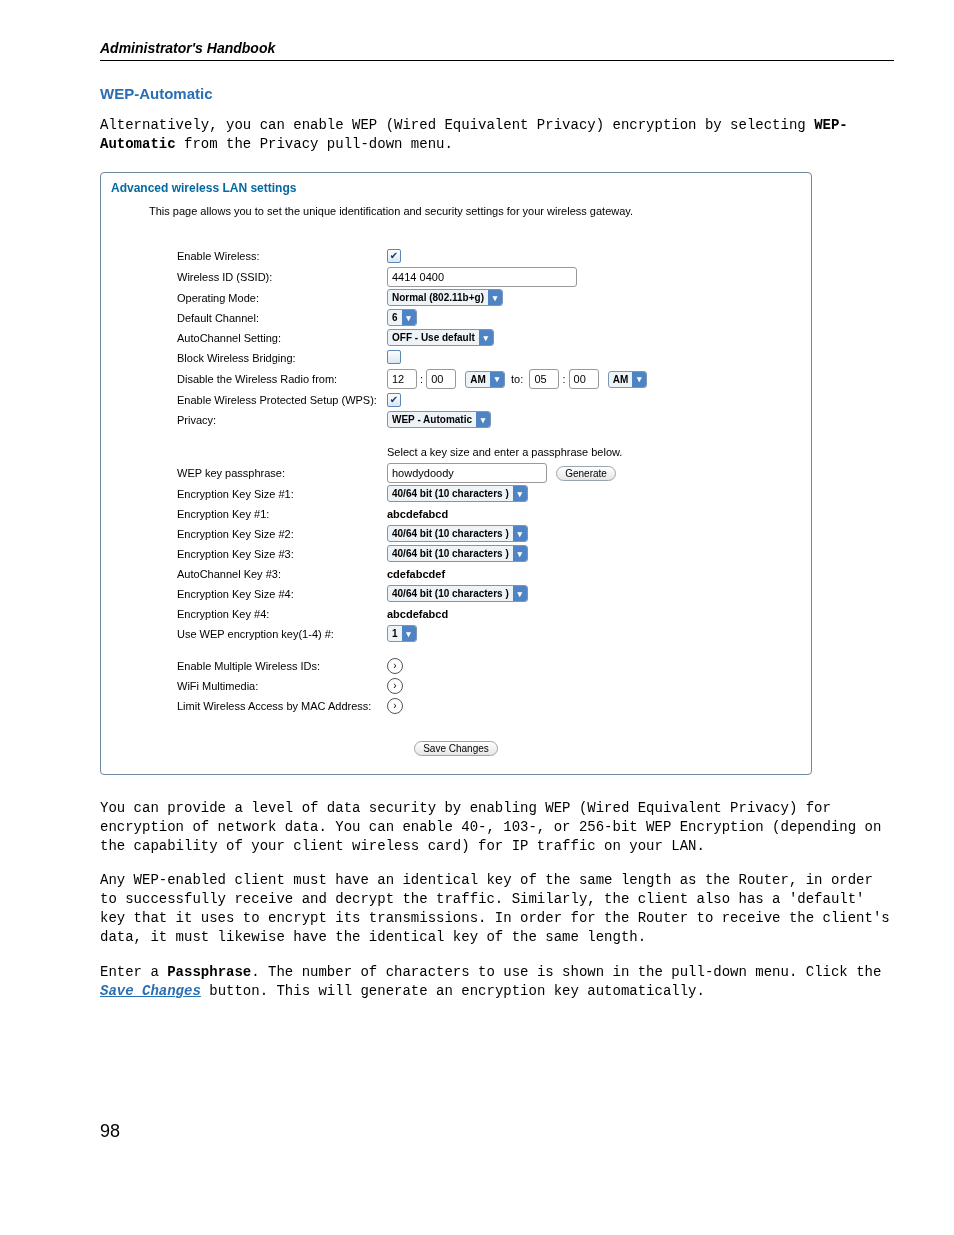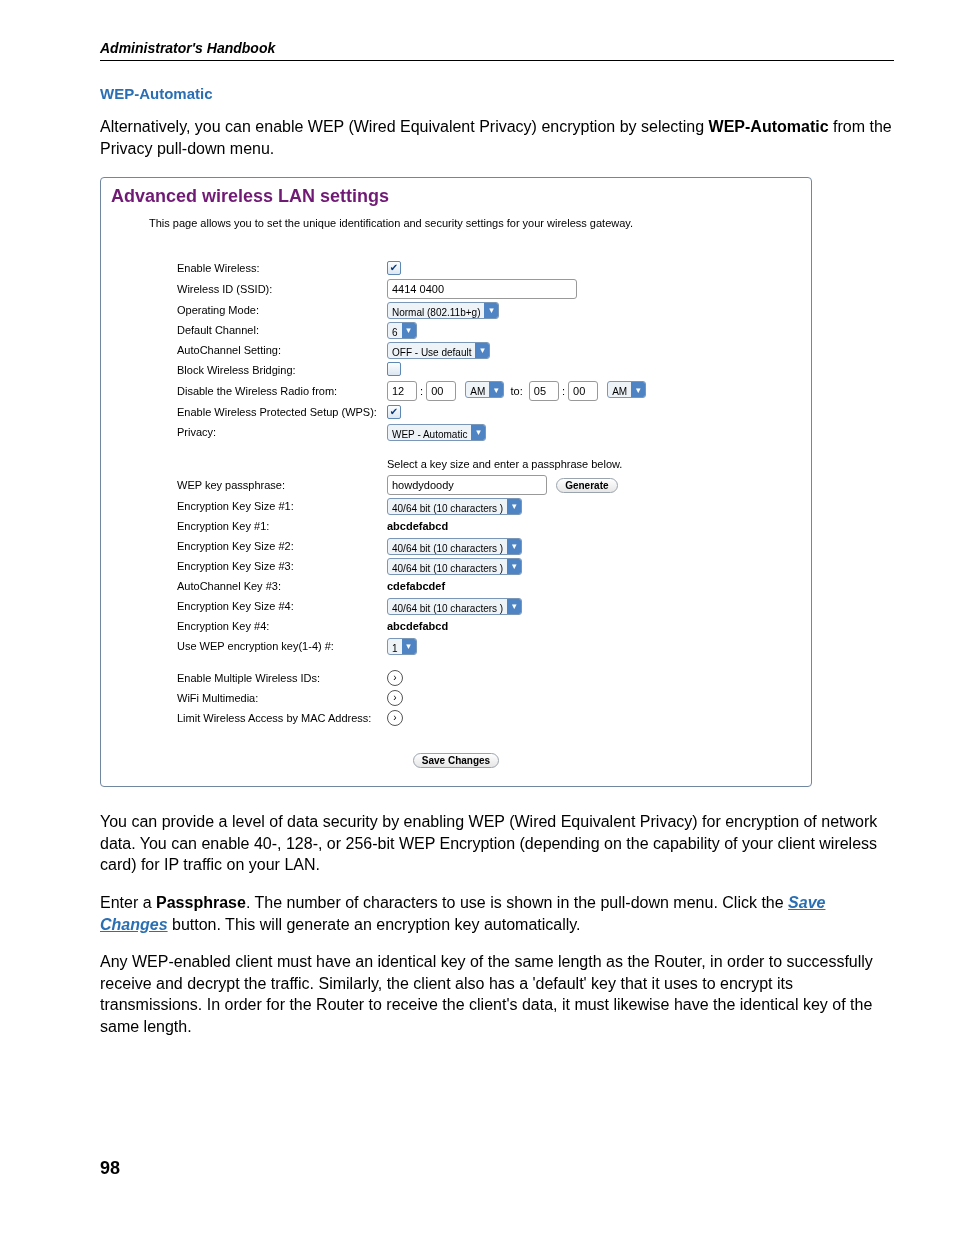"Alternatively, you can enable WEP" .body-text { font-family: none -> Liberation Mono, monospace; font-size: 16px -> 14px }
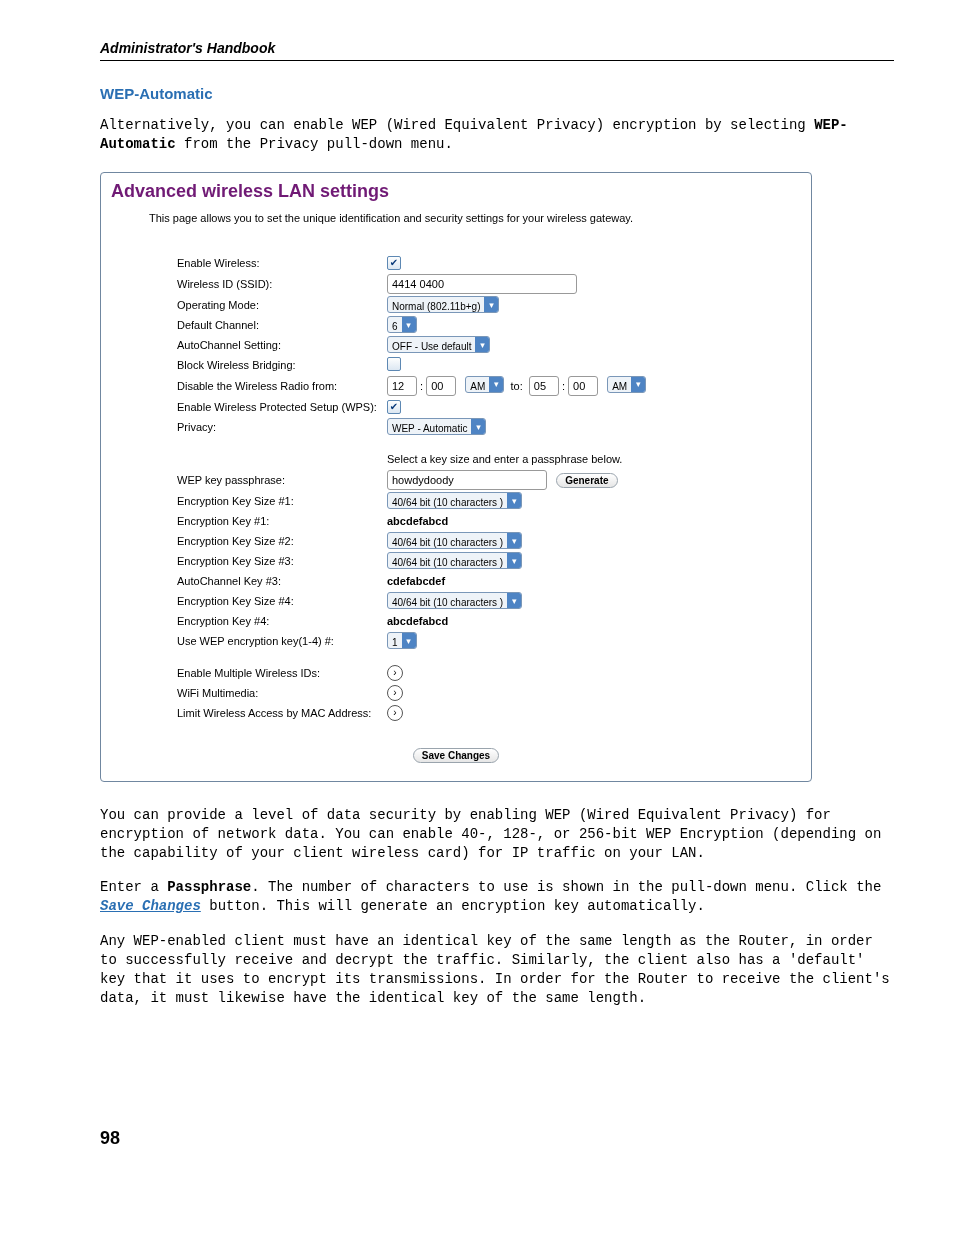"Advanced wireless LAN settings" .panel-title { color: #701a75 -> #0369a1; font-size: 18px -> 12px }
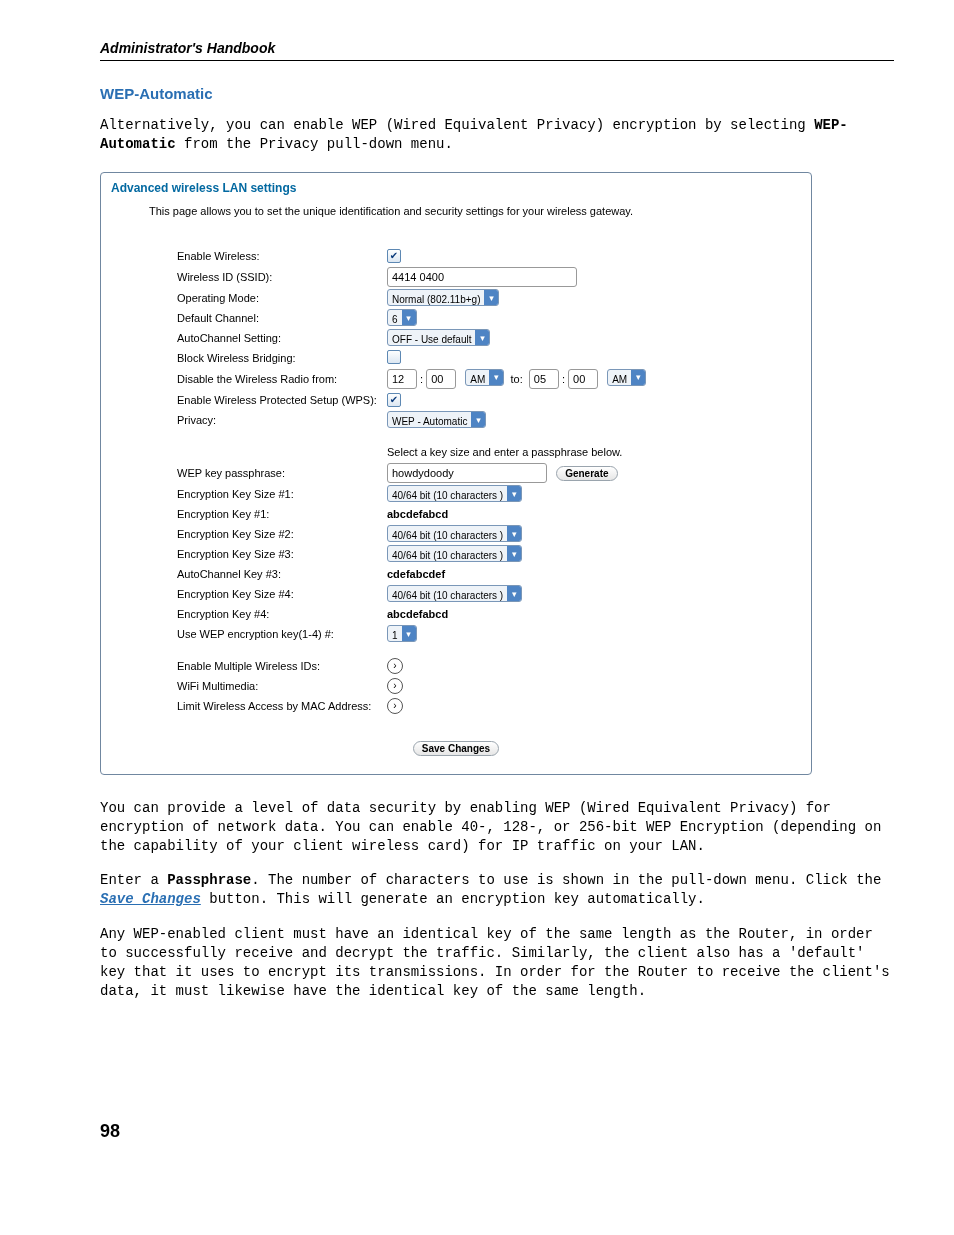"Normal (802.11b+g)" .dd { align-items: flex-end -> center; font-weight: none -> bold }
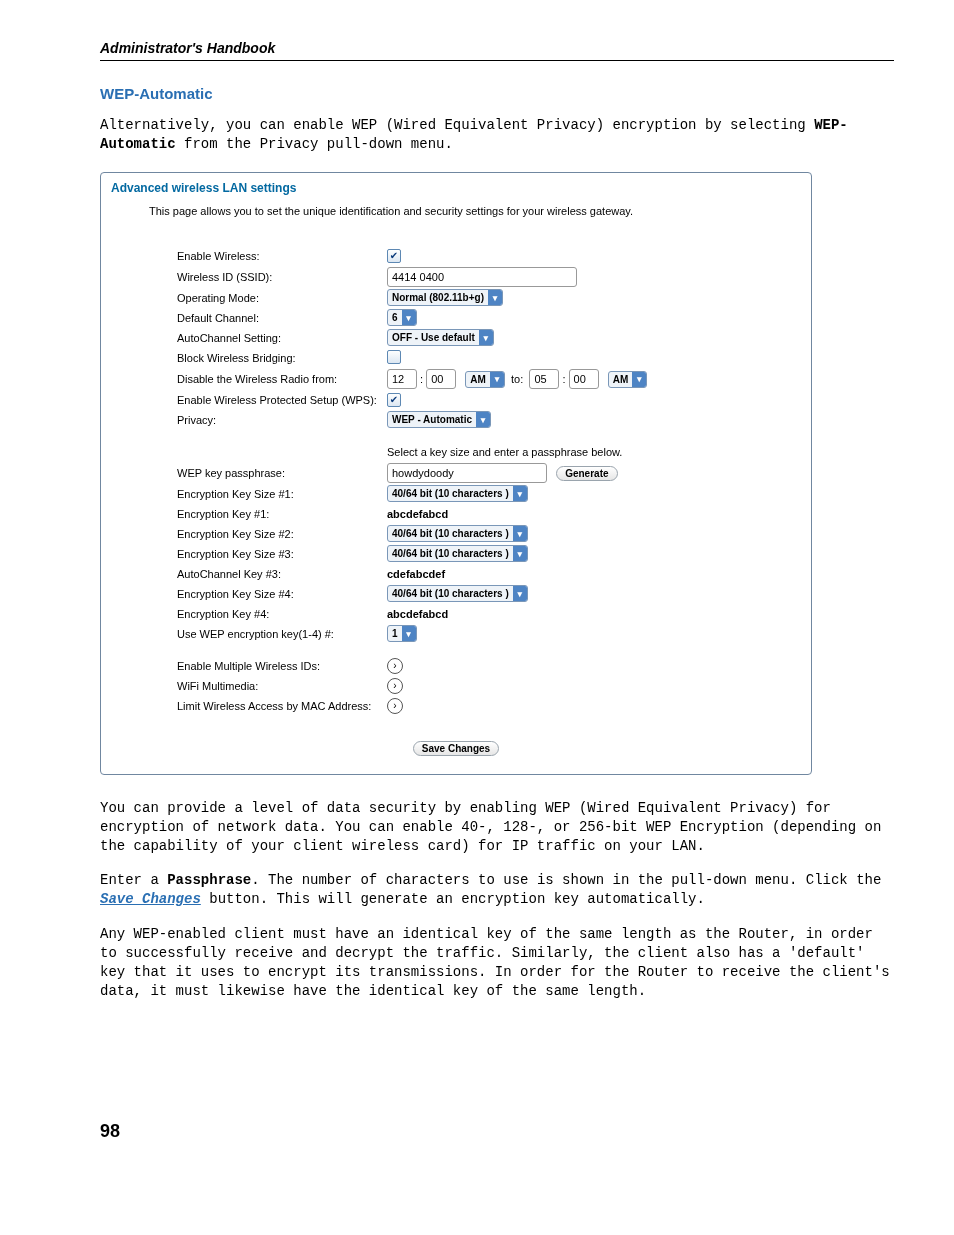"Generate" .btn { font-weight: bold -> none }
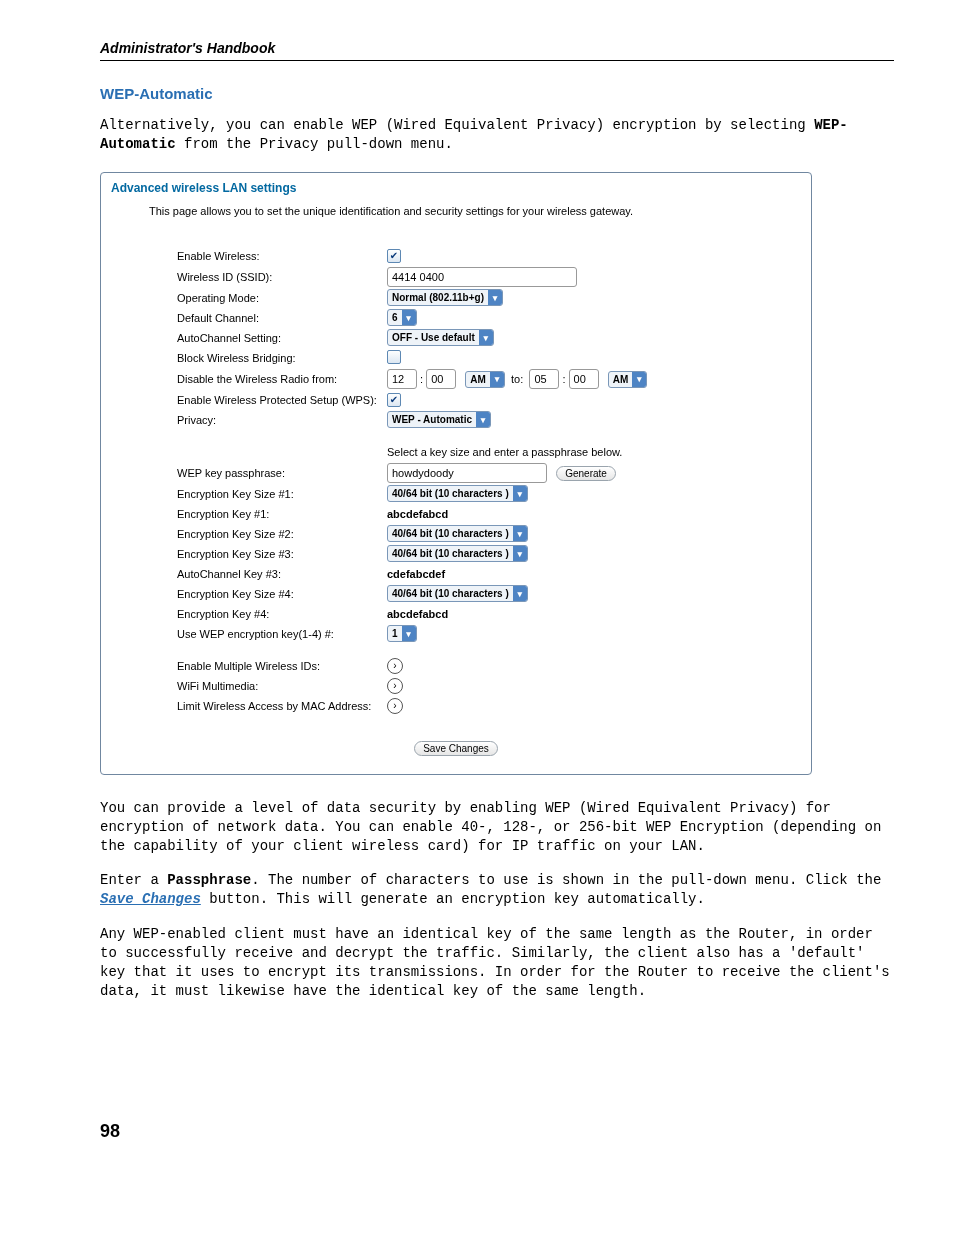"You can provide a level" div.body-text { text: 128- -> 103- }
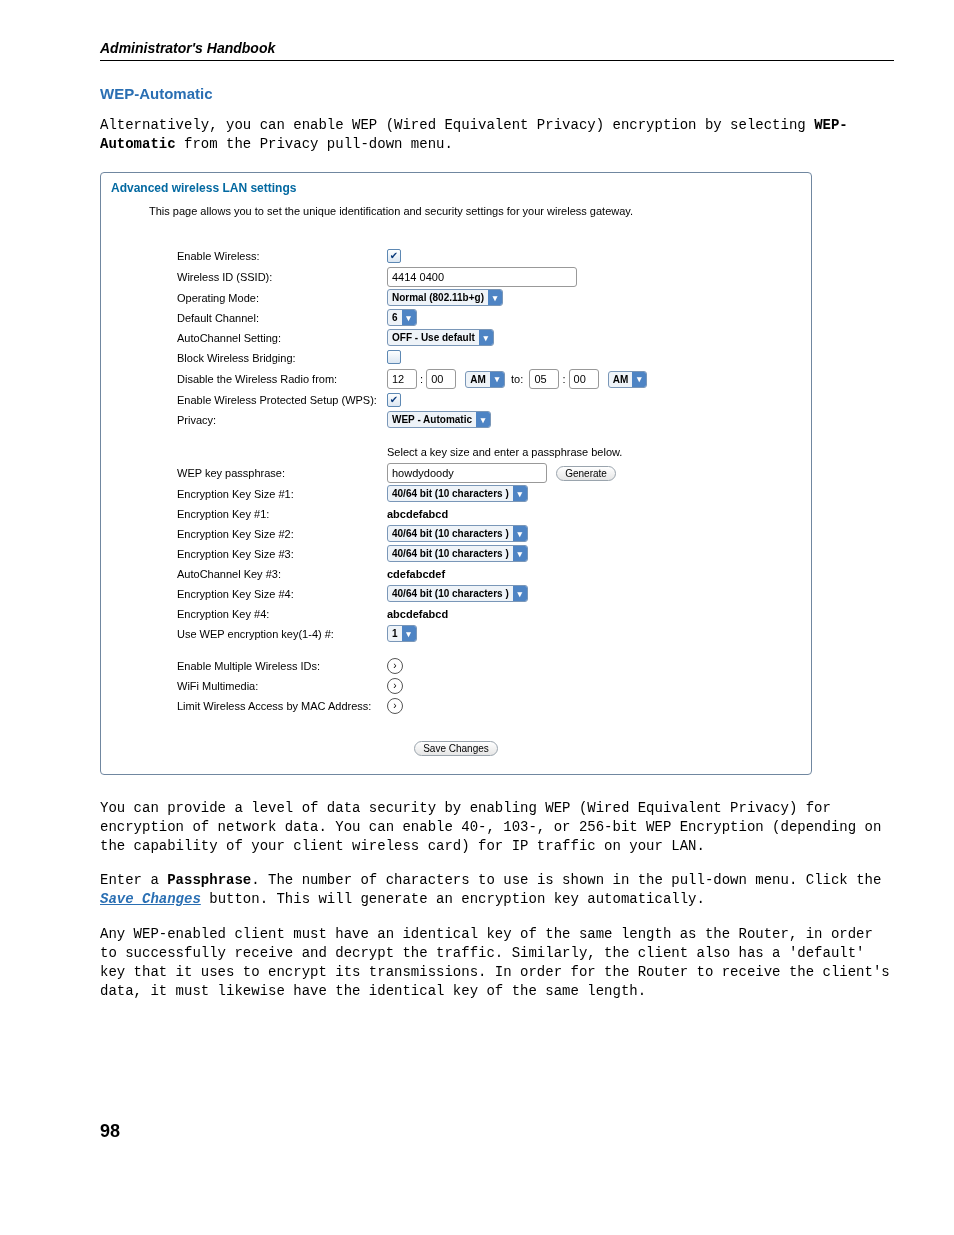"Enter a Passphrase. The number" div.body-text { order: before "Any WEP-enabled client must have" -> after "Any WEP-enabled client must have" }
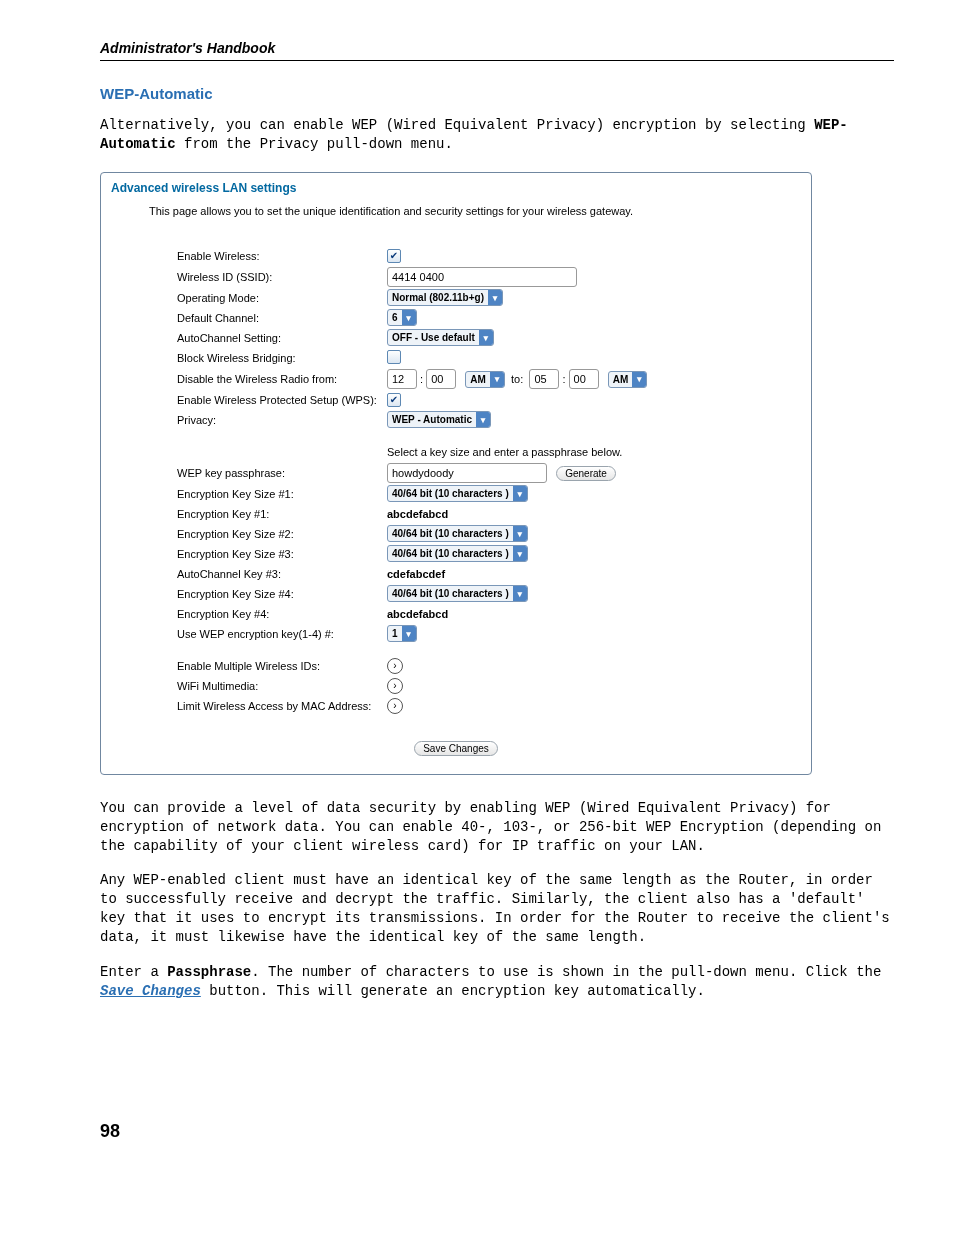"98" .page-number { font-weight: bold -> normal }
